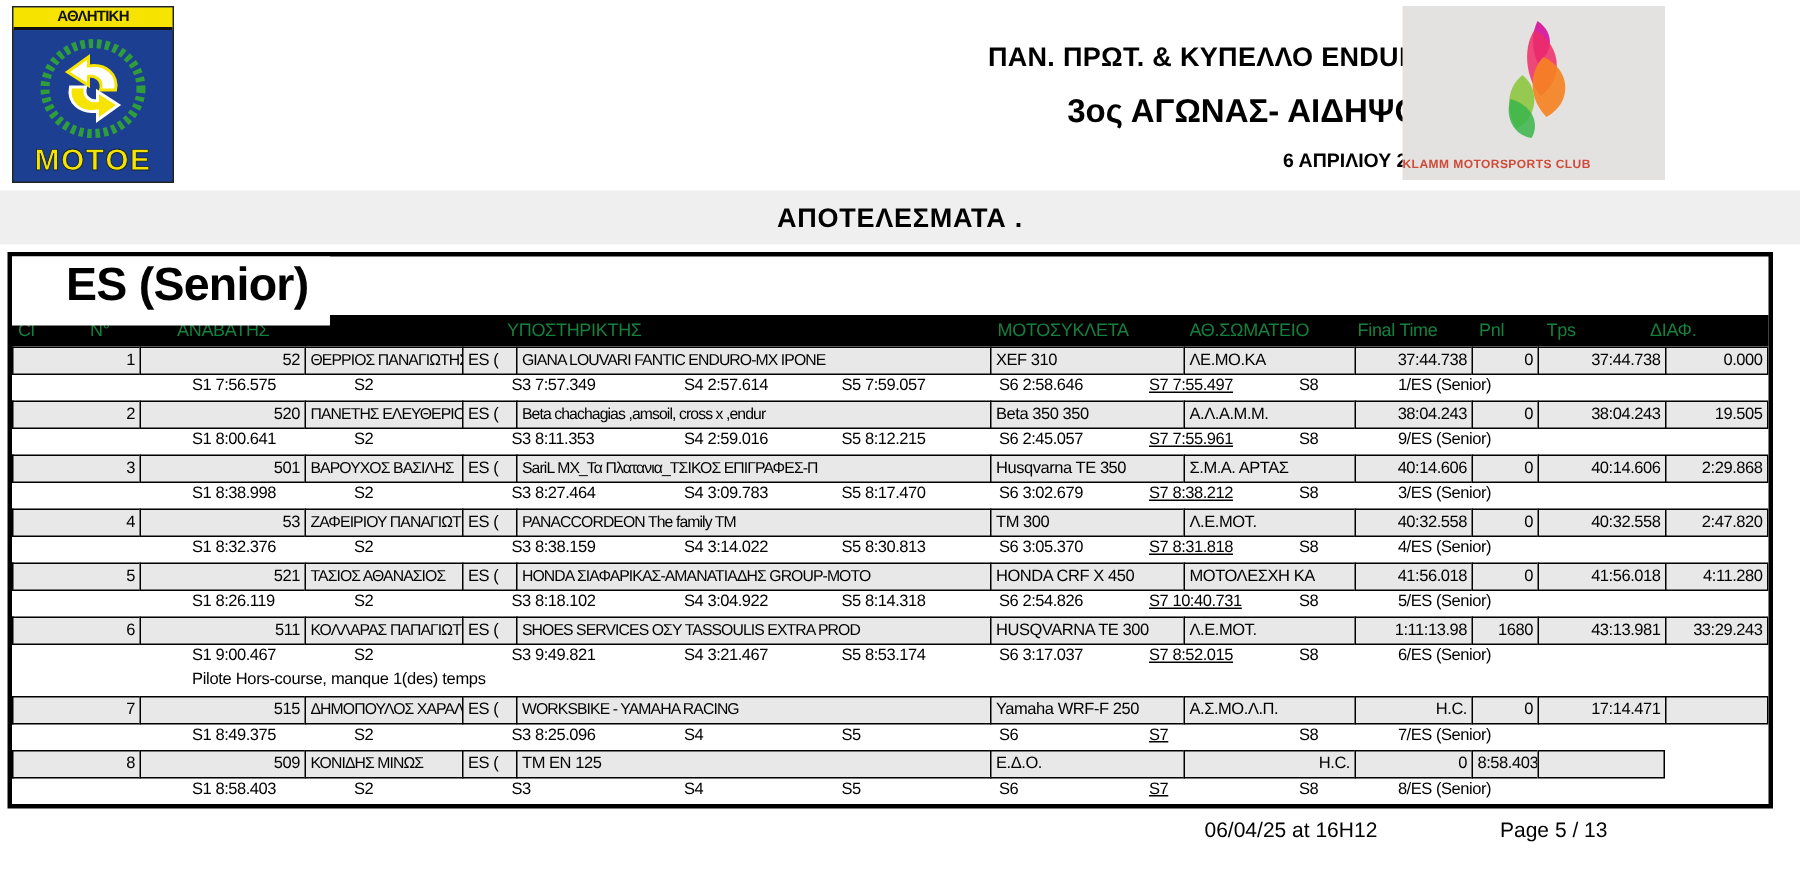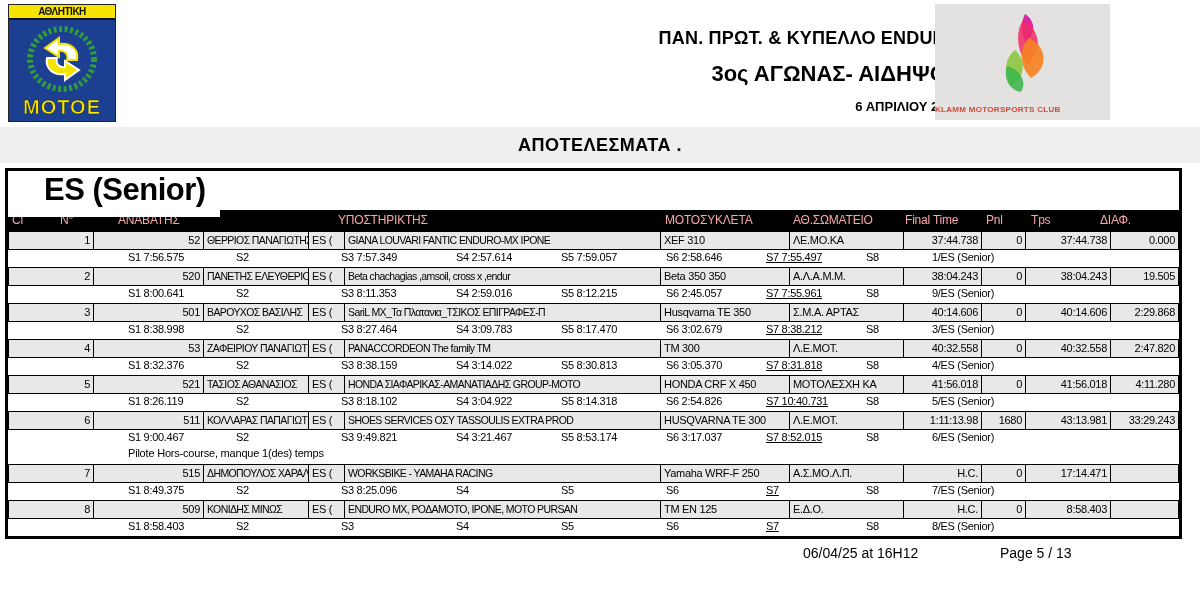"Cl" .head-bar span { color: #fca5a5 -> #15803d }
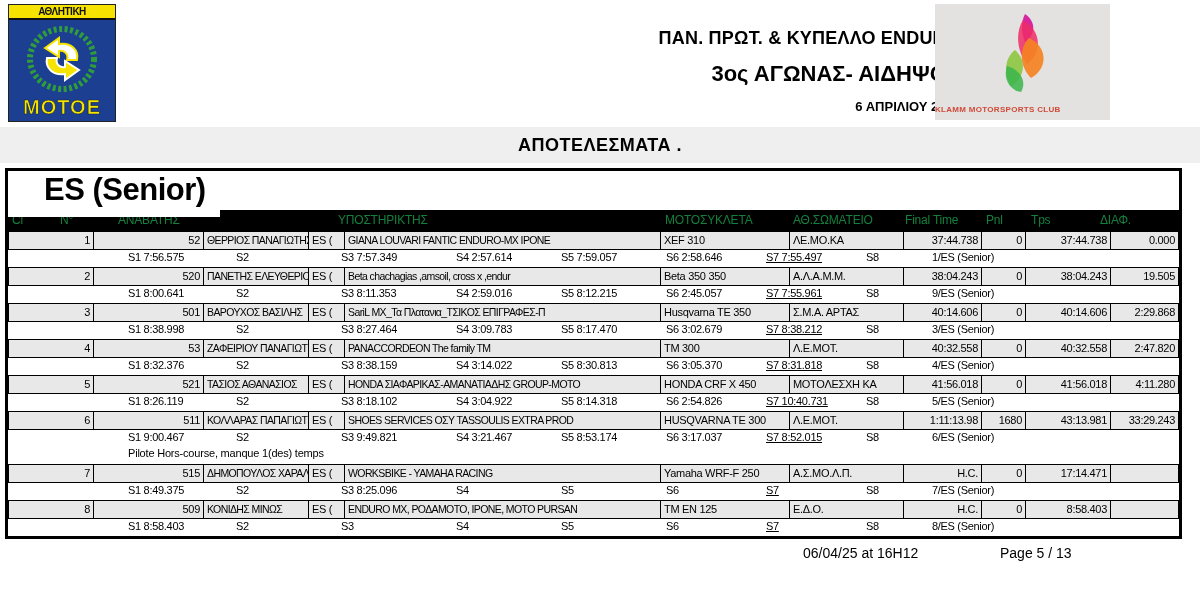"ENDURO MX, ΡΟΔΑΜΟΤΟ, IPONE, MOTO" div.cell { html: <div>ENDURO MX, ΡΟΔΑΜΟΤΟ, IPONE, MOTO PURSAN</div> -> none }
